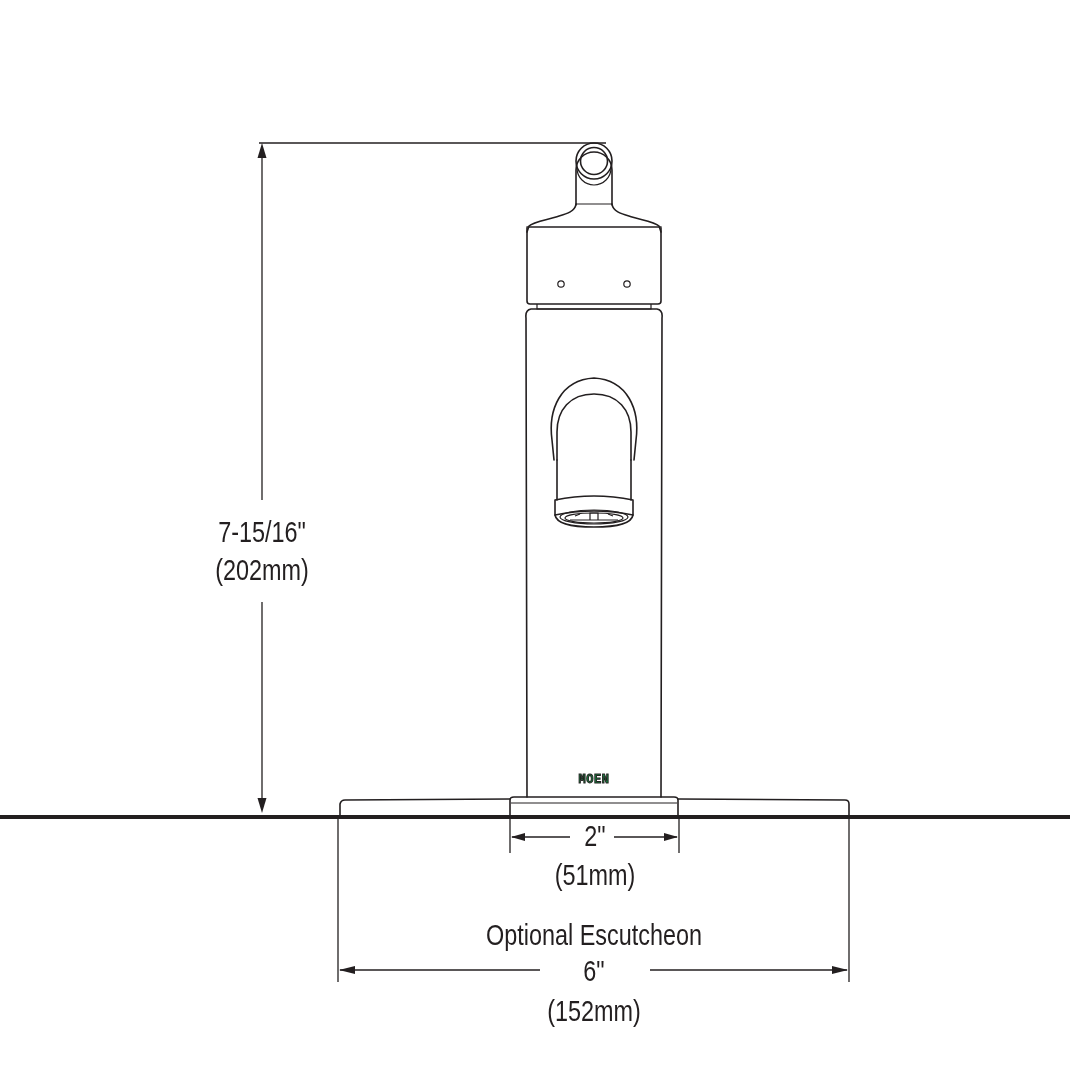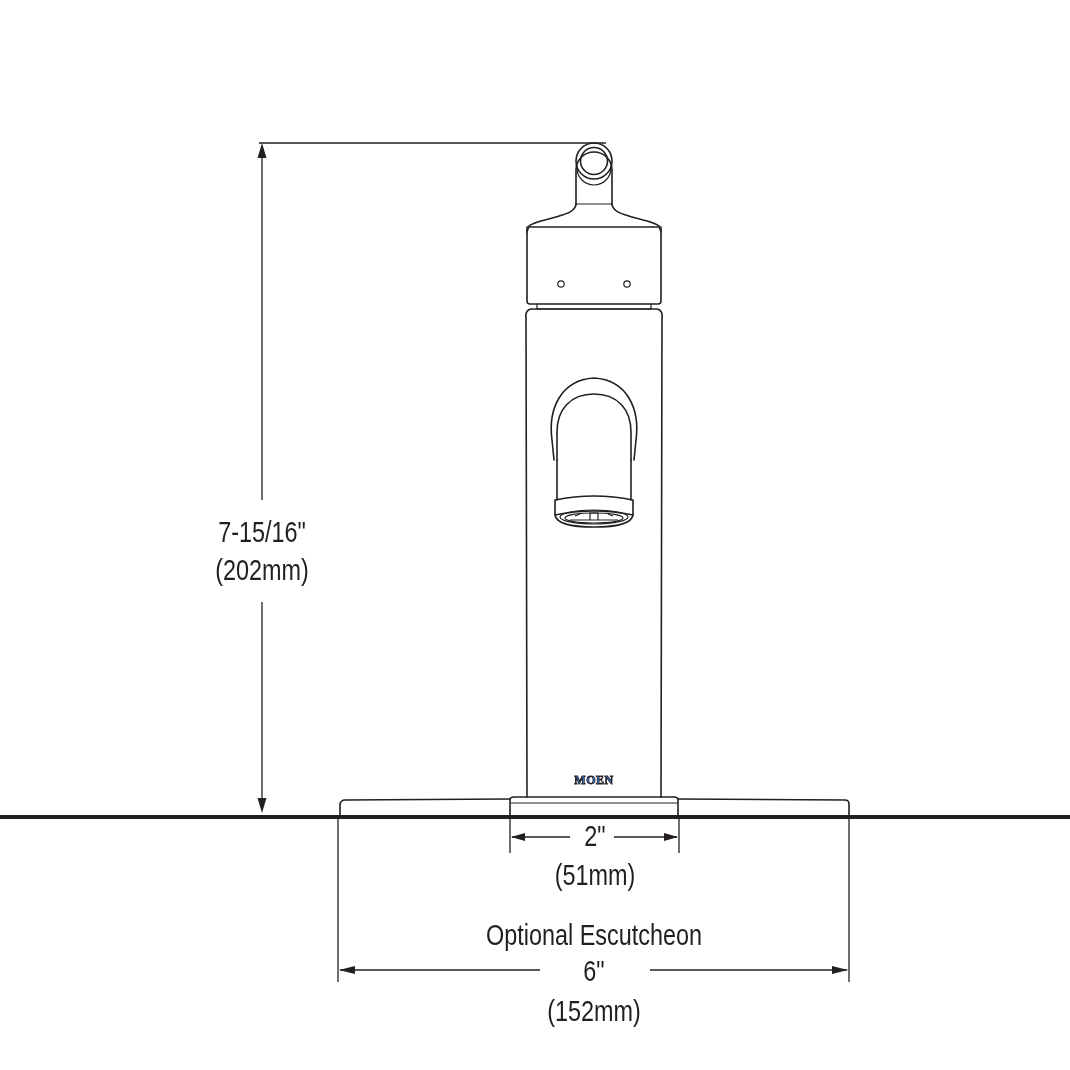"MOEN" .brand { color: #3b82f6 -> #15803d; font-family: Liberation Serif, serif -> Liberation Mono, monospace }
